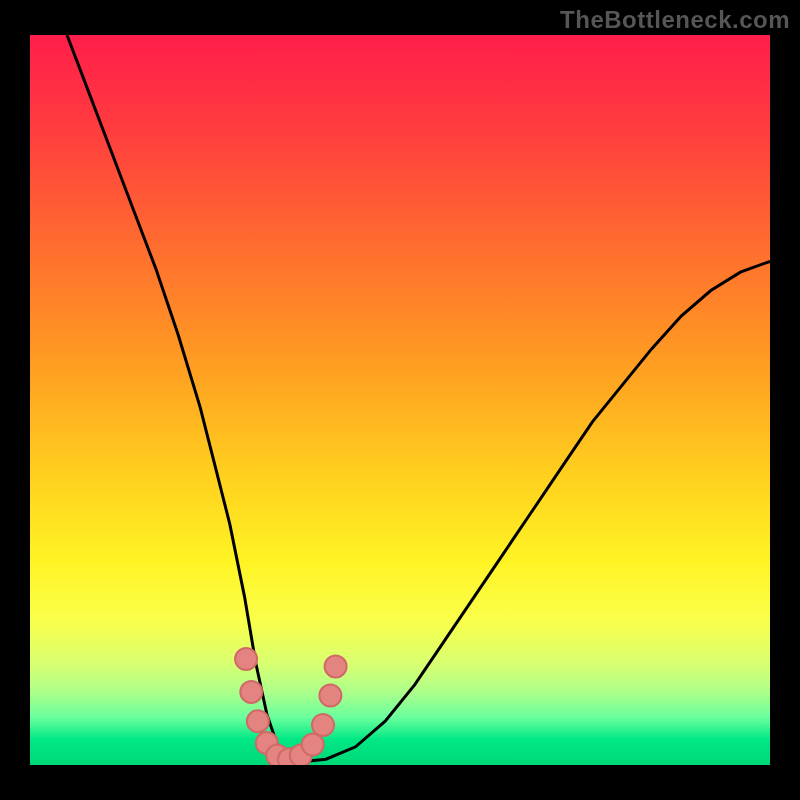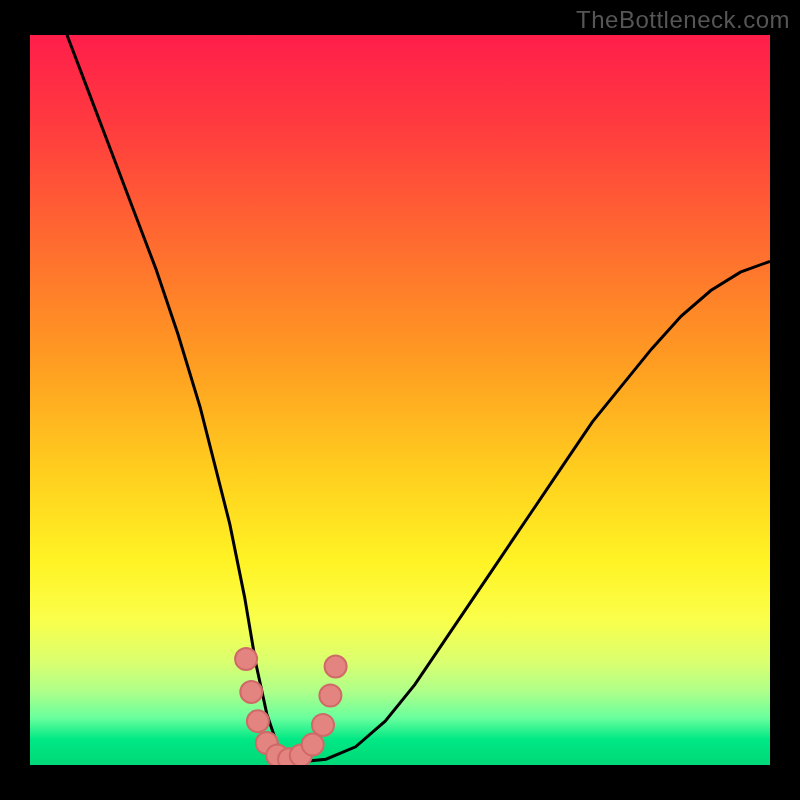"TheBottleneck.com" .watermark { font-weight: 400 -> 700 }
